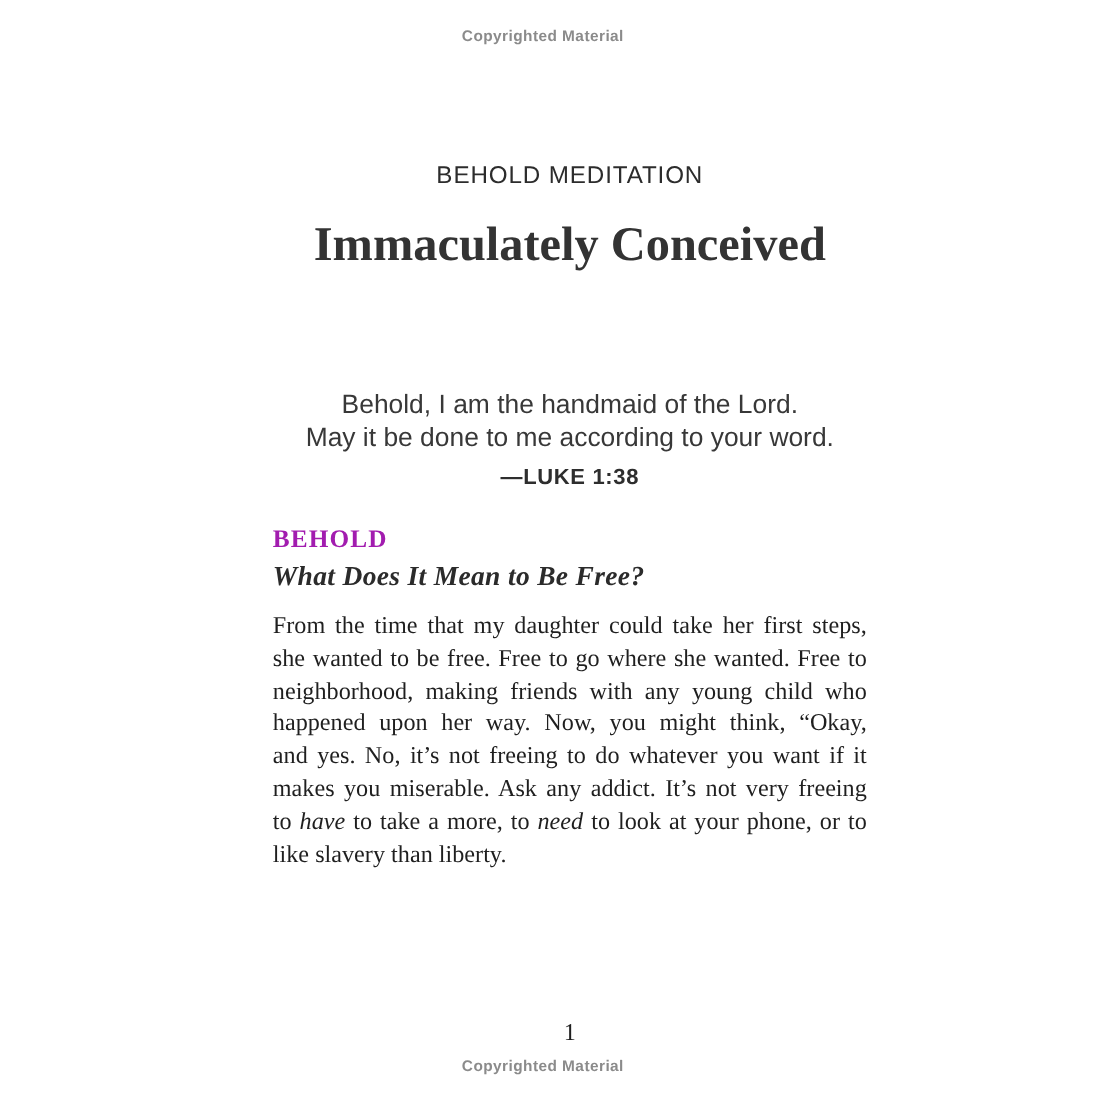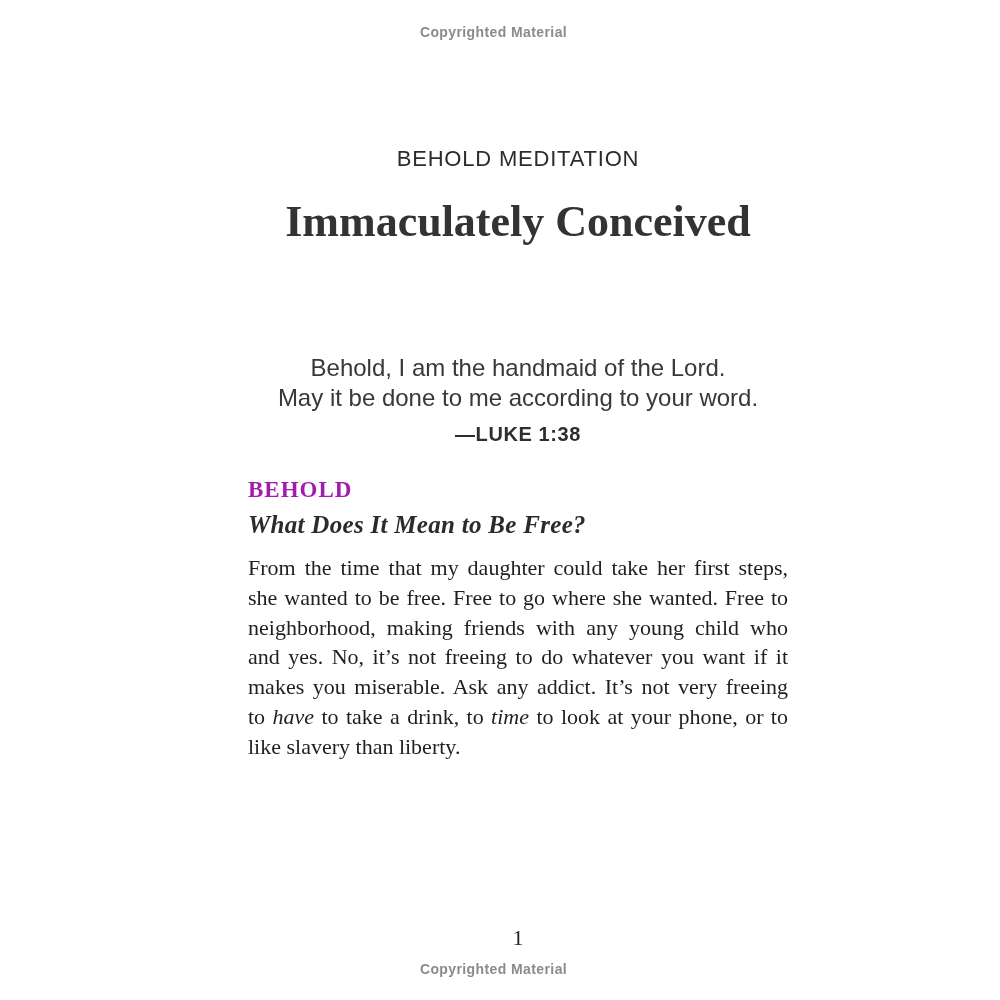"happened upon her way. Now," div.body-line { html: none -> <div><span>happened upon her way. Now, you might think, “Okay,</span></div> }
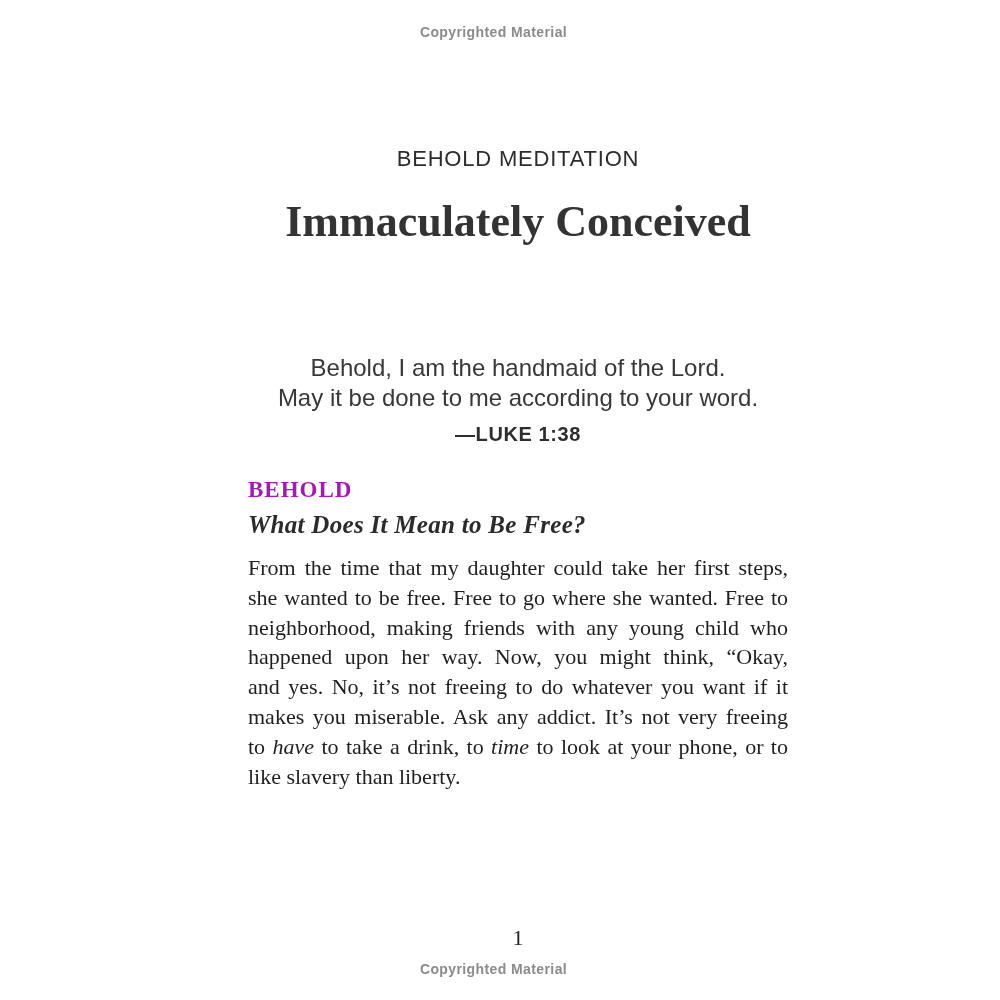"to take a drink, to" span { text: drink -> more }
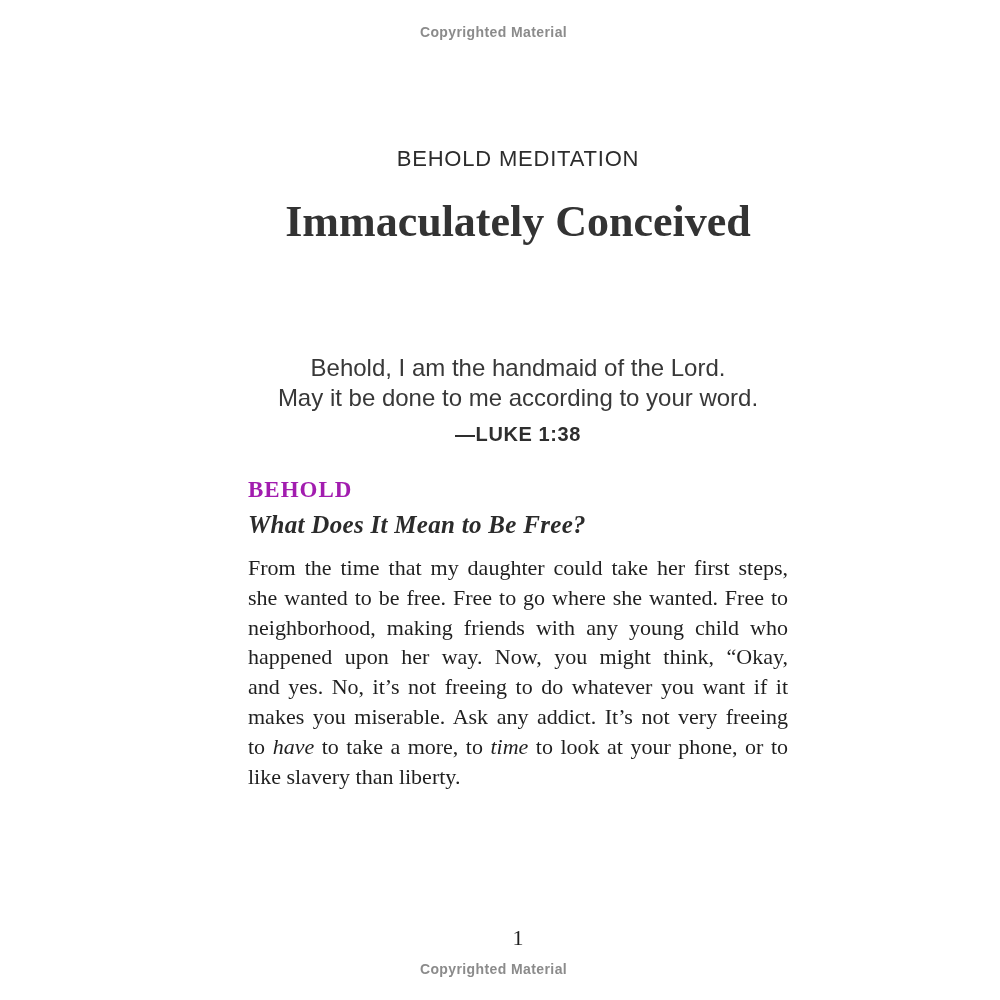"time" span.it { text: time -> need }
